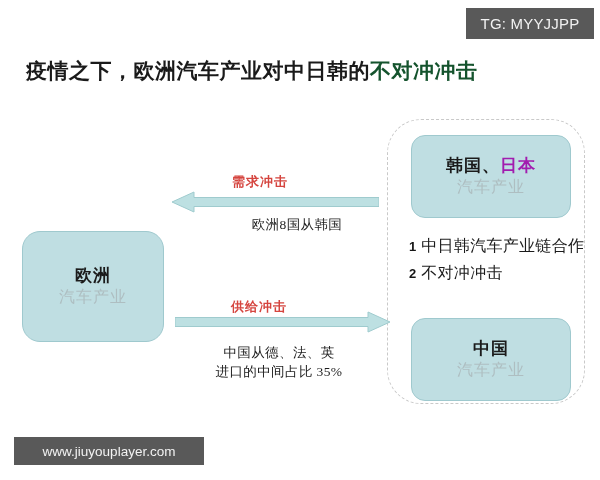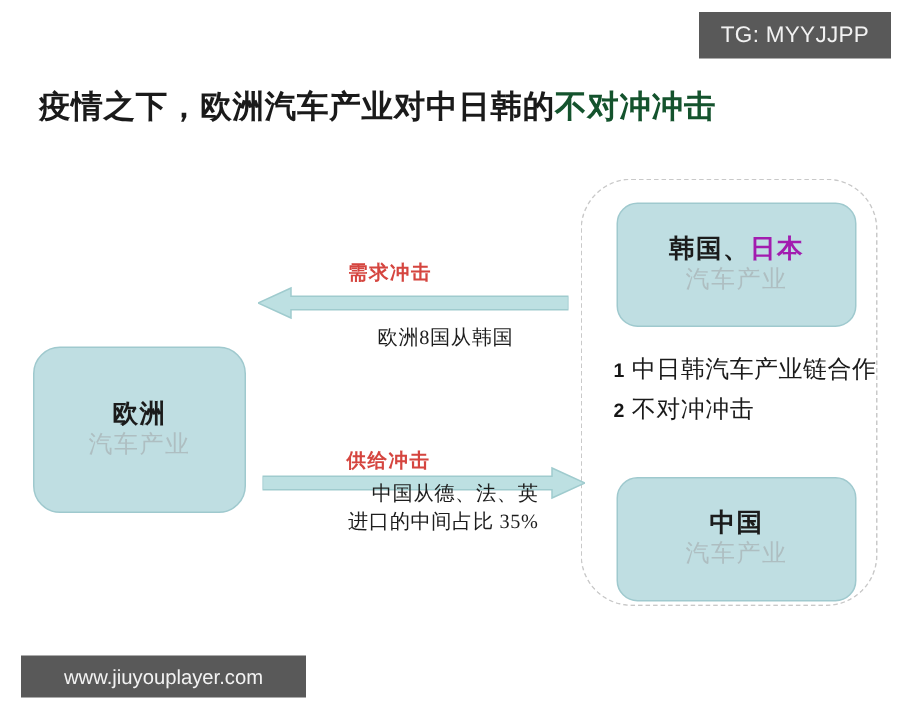"中国从德、法、英" #caption-supply { text-align: right -> none; top: 320px -> 344px }
